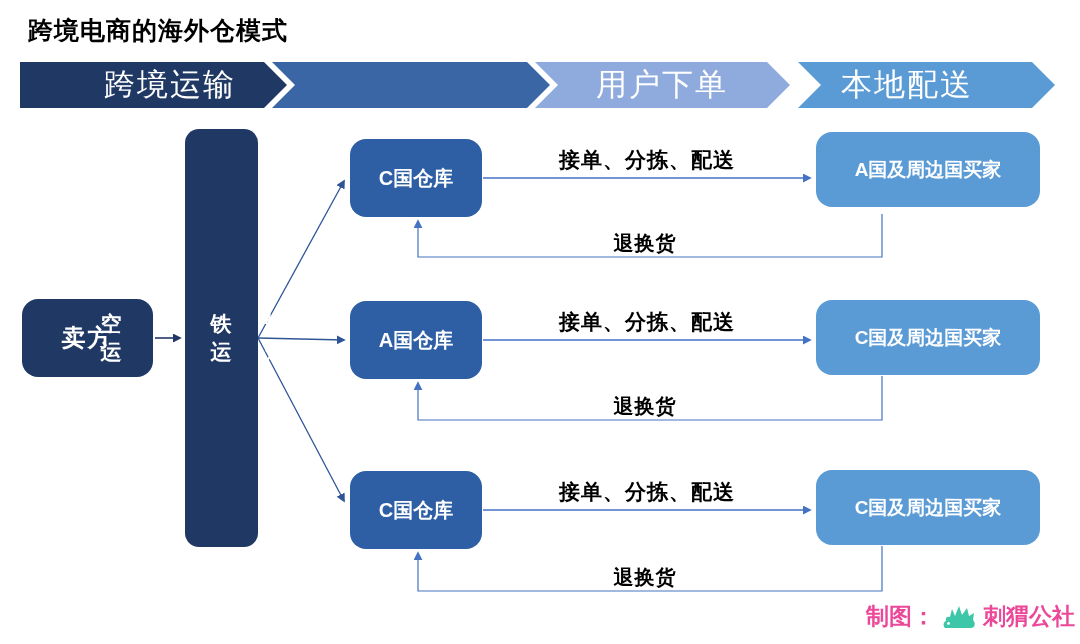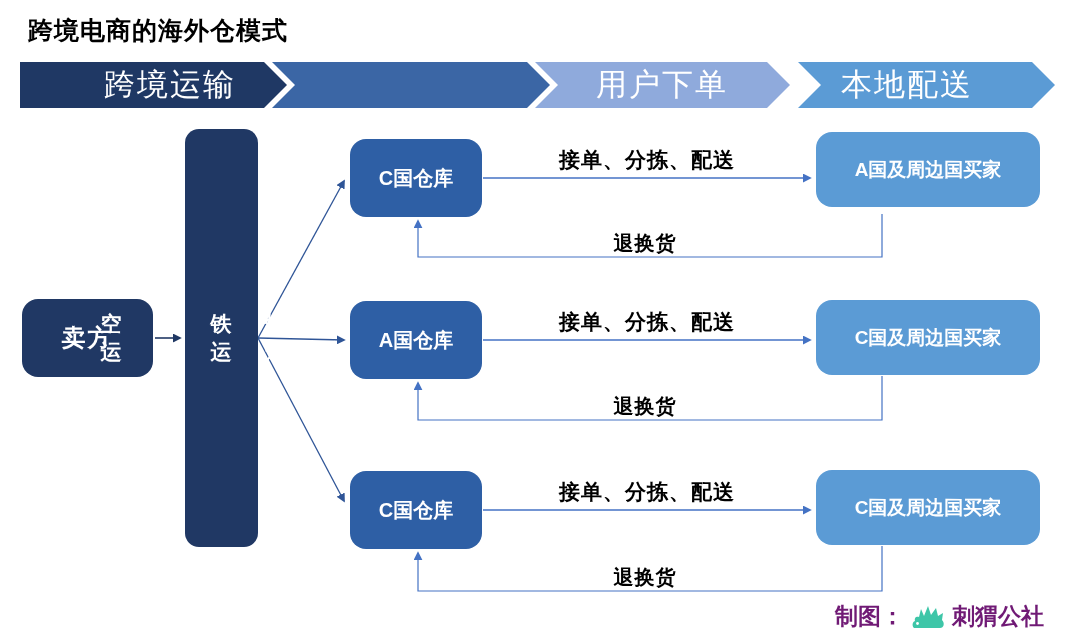"制图：" .credit { color: #701a75 -> #ec4899; right: 36px -> 5px }
